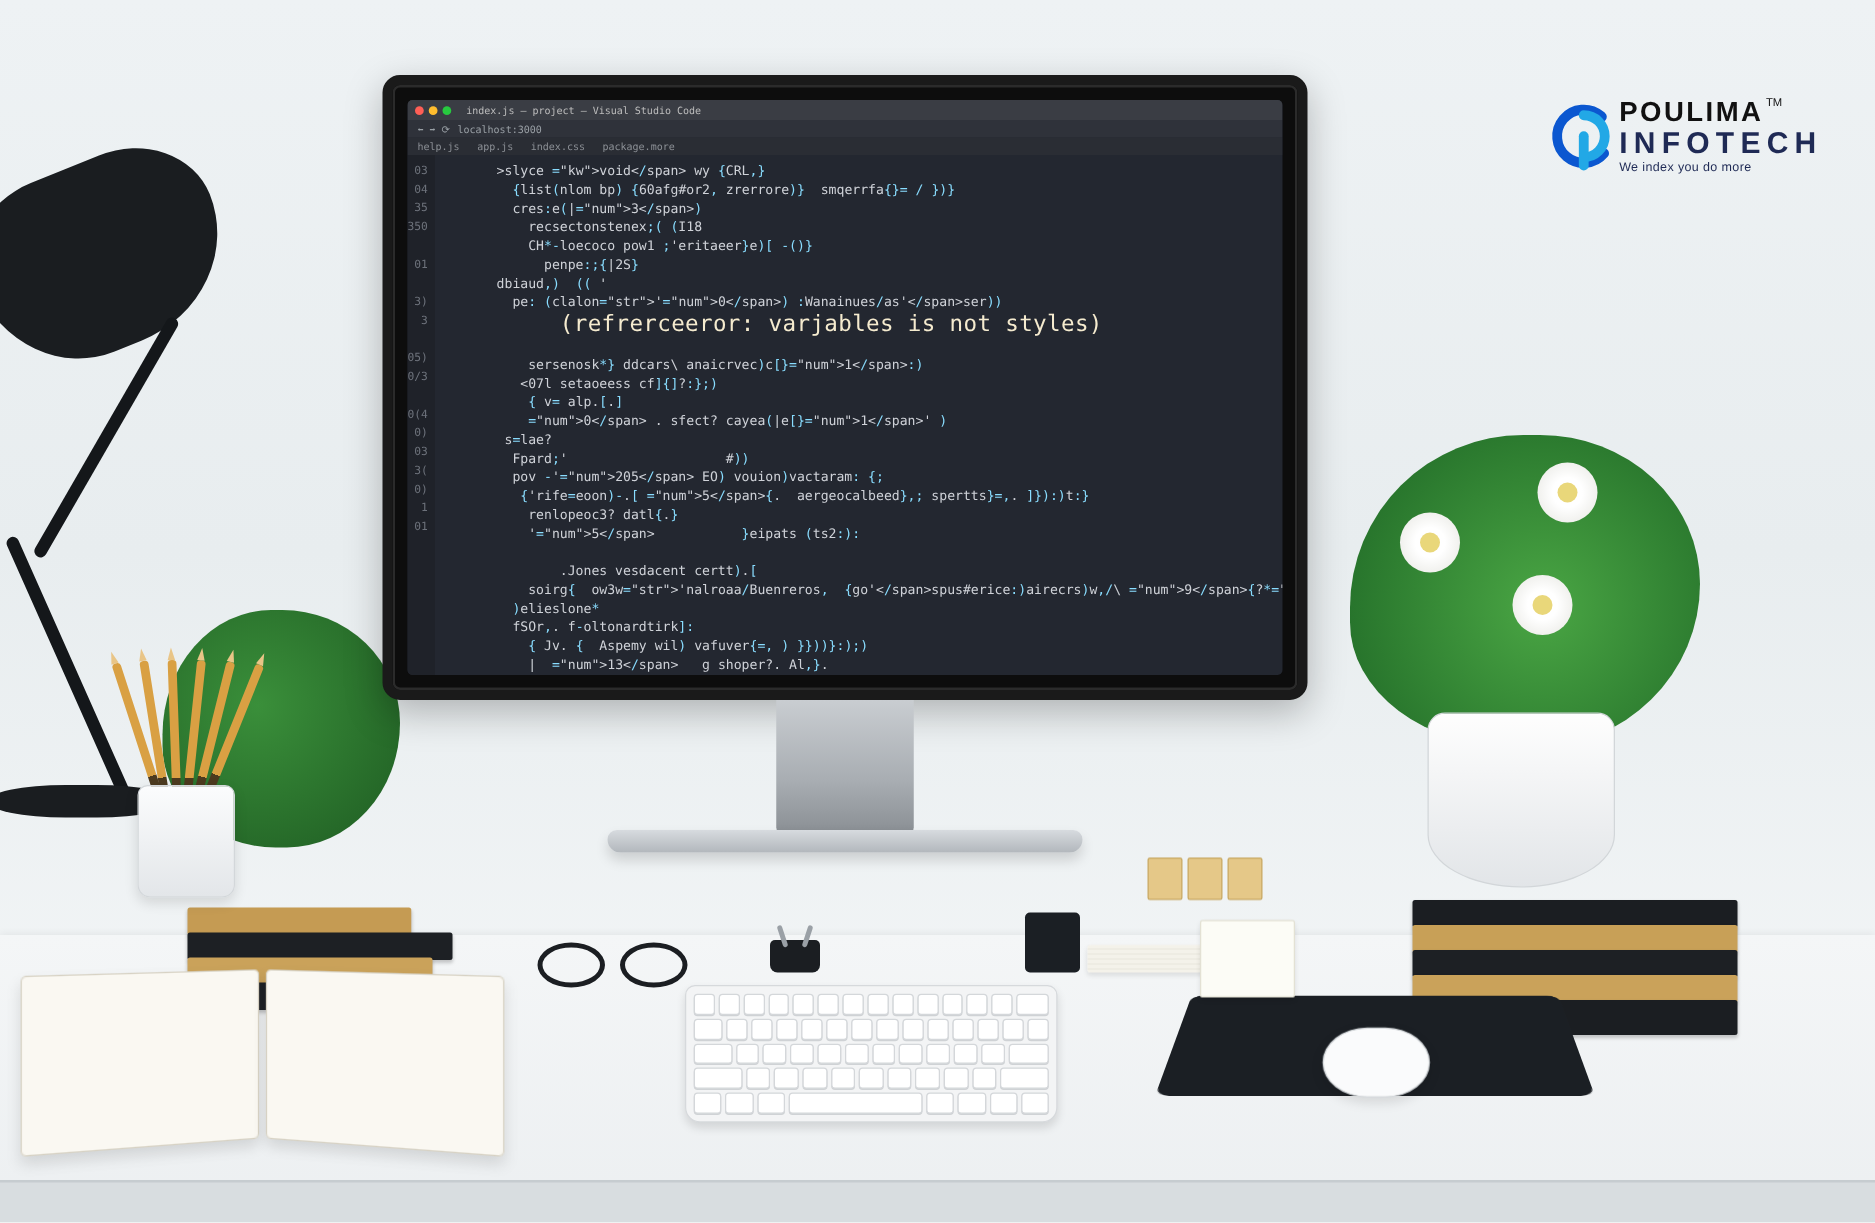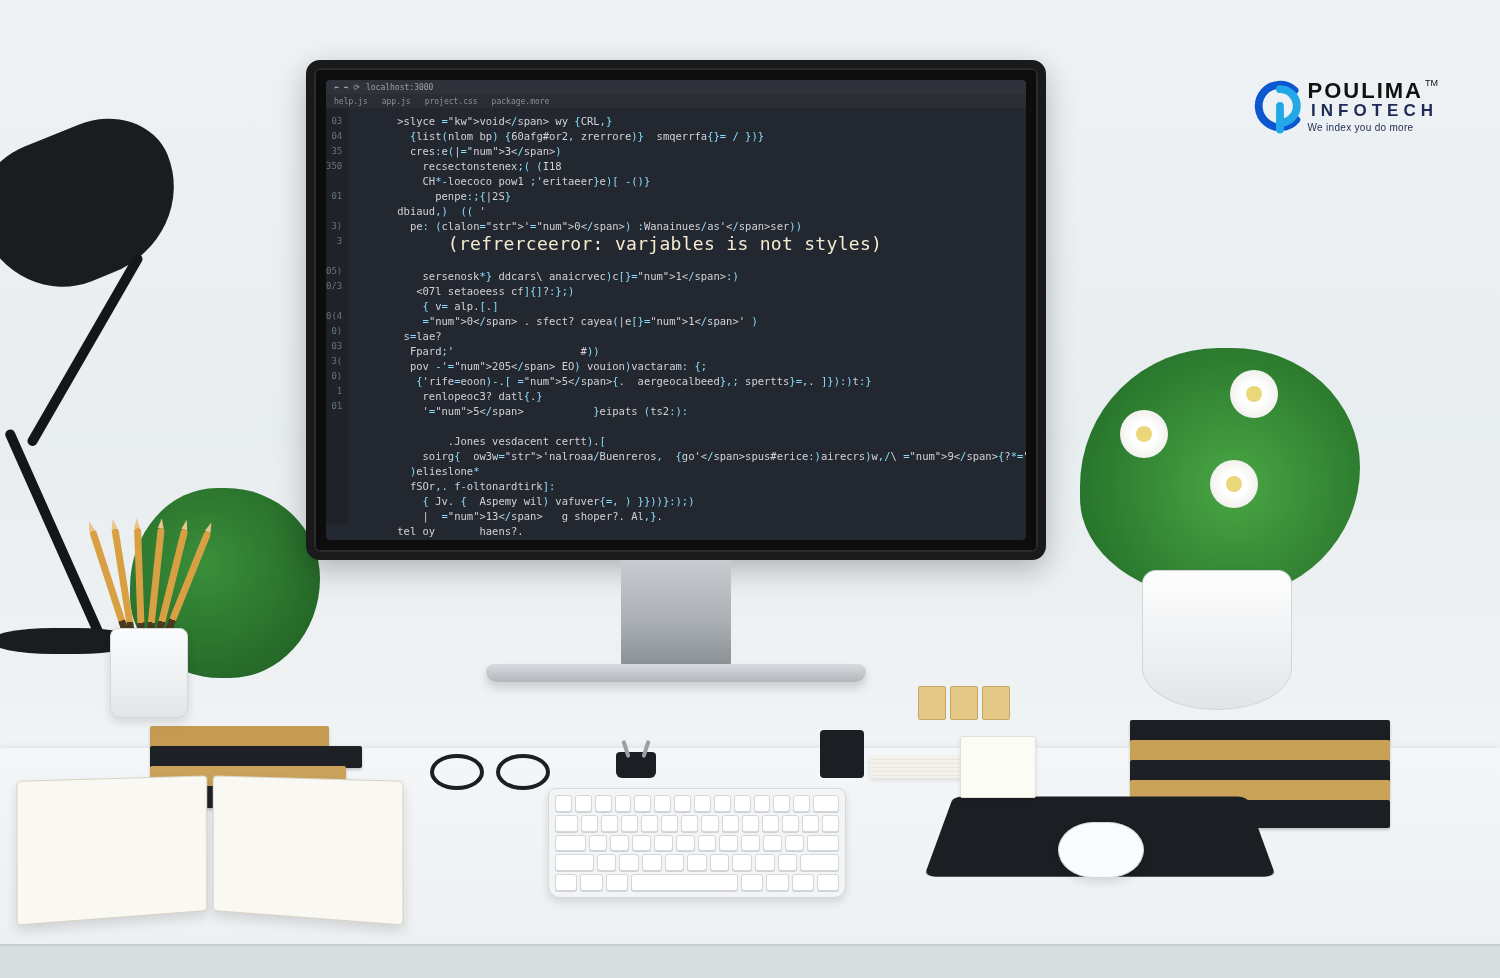"index.js — project — Visual" div.titlebar { html: none -> <div> <span></span> <span></span> <span></span> <span>index.js — project — Visual Studio Code</span> </div> }
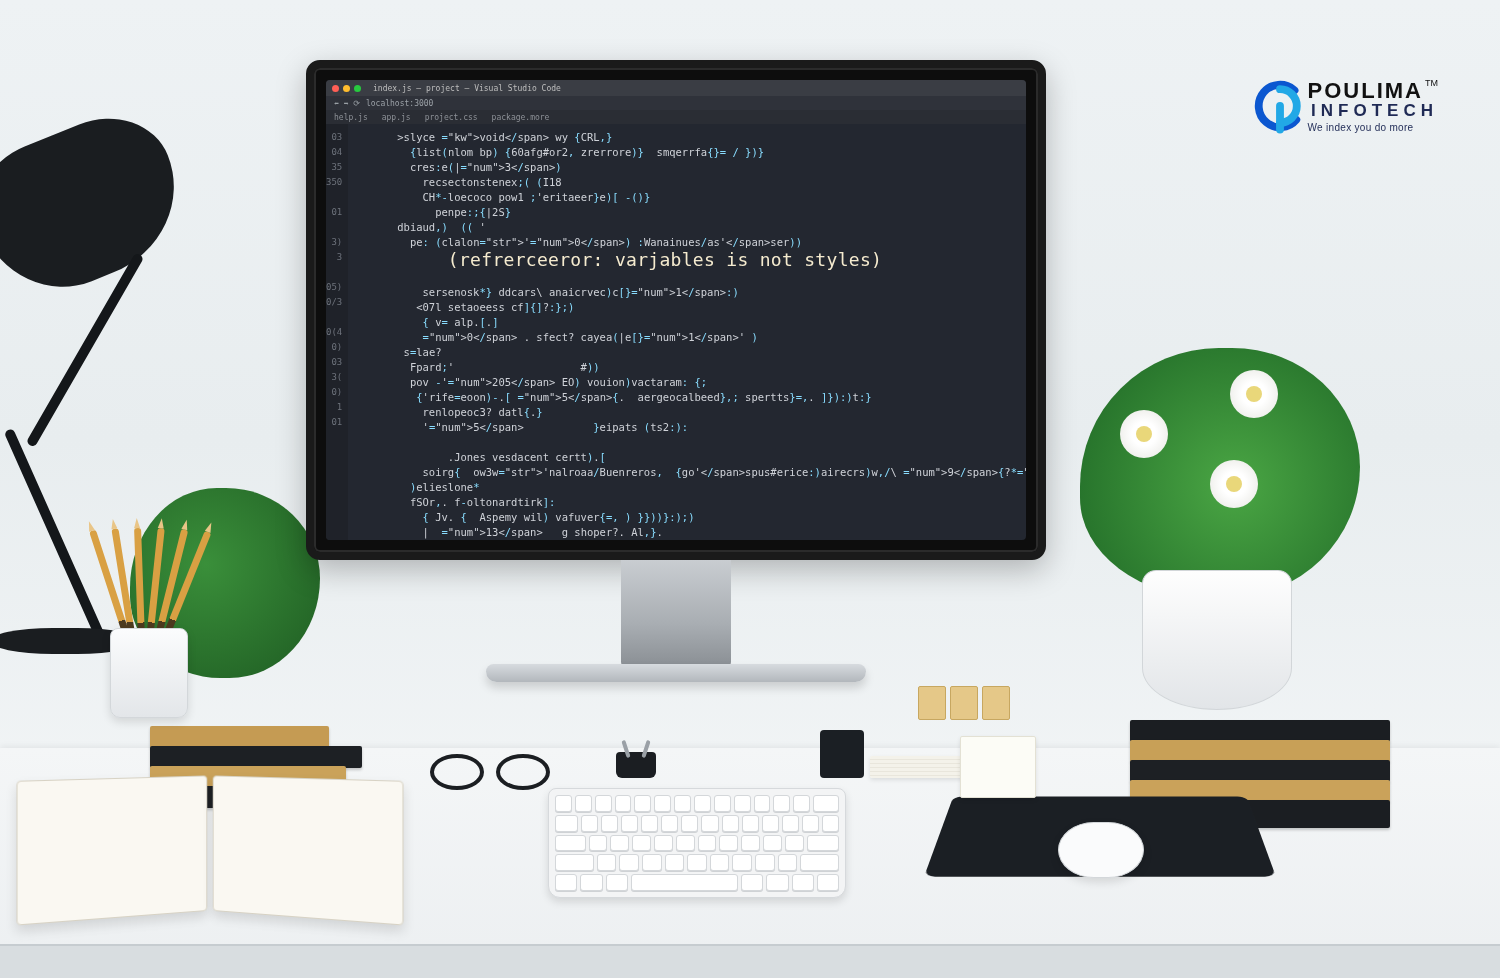"POULIMA TM" .logo-block { right: 62px -> 42px }
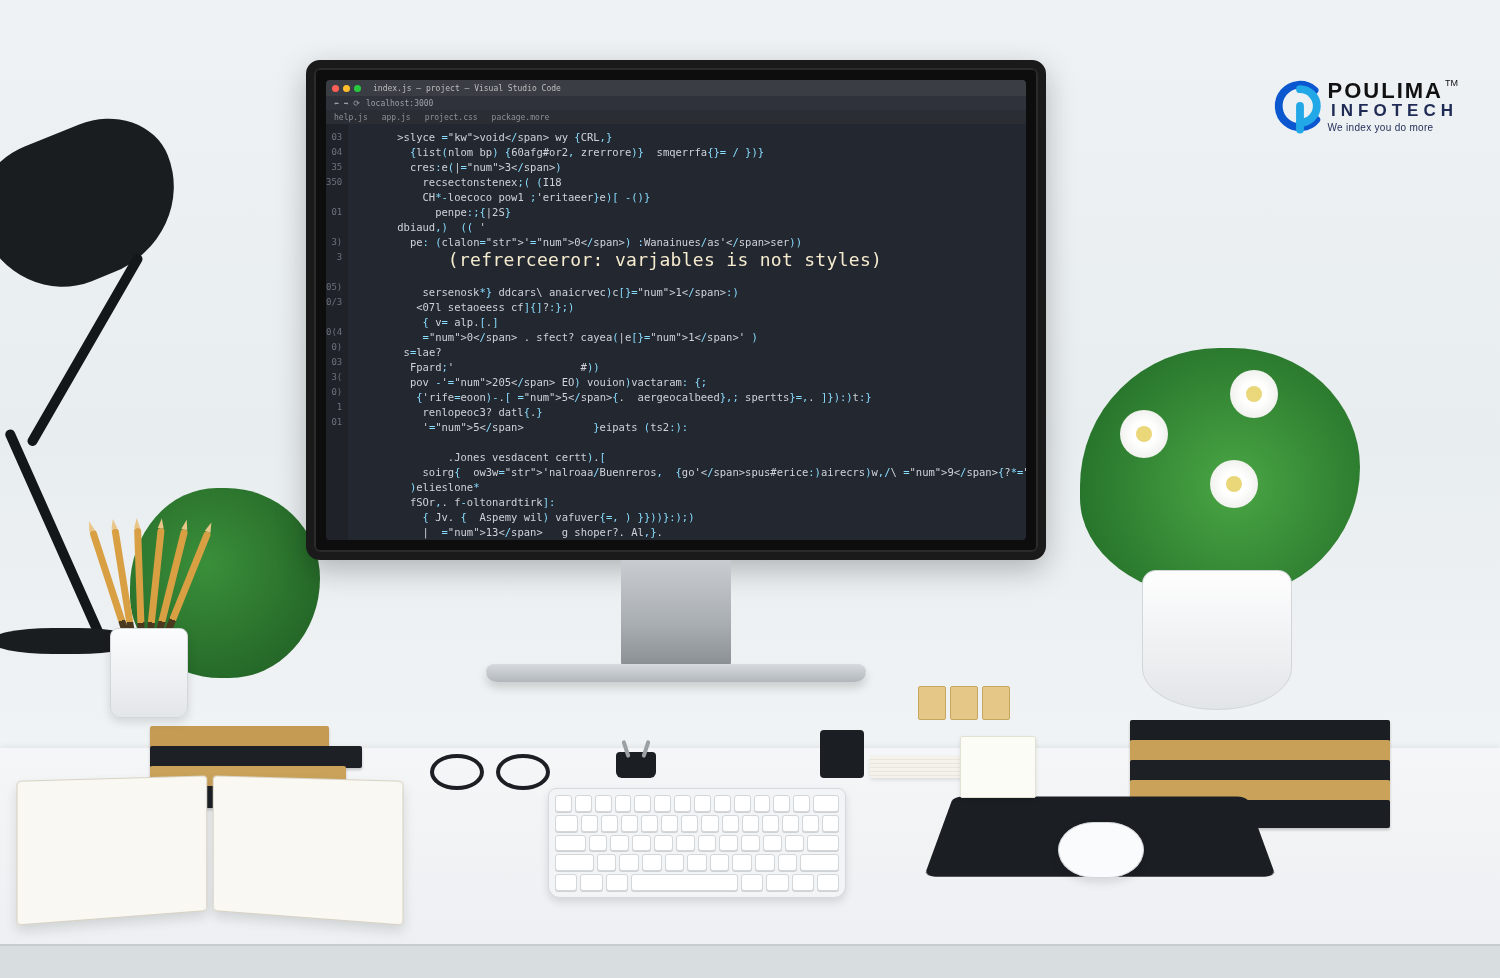"project.css" span { text: project.css -> index.css }
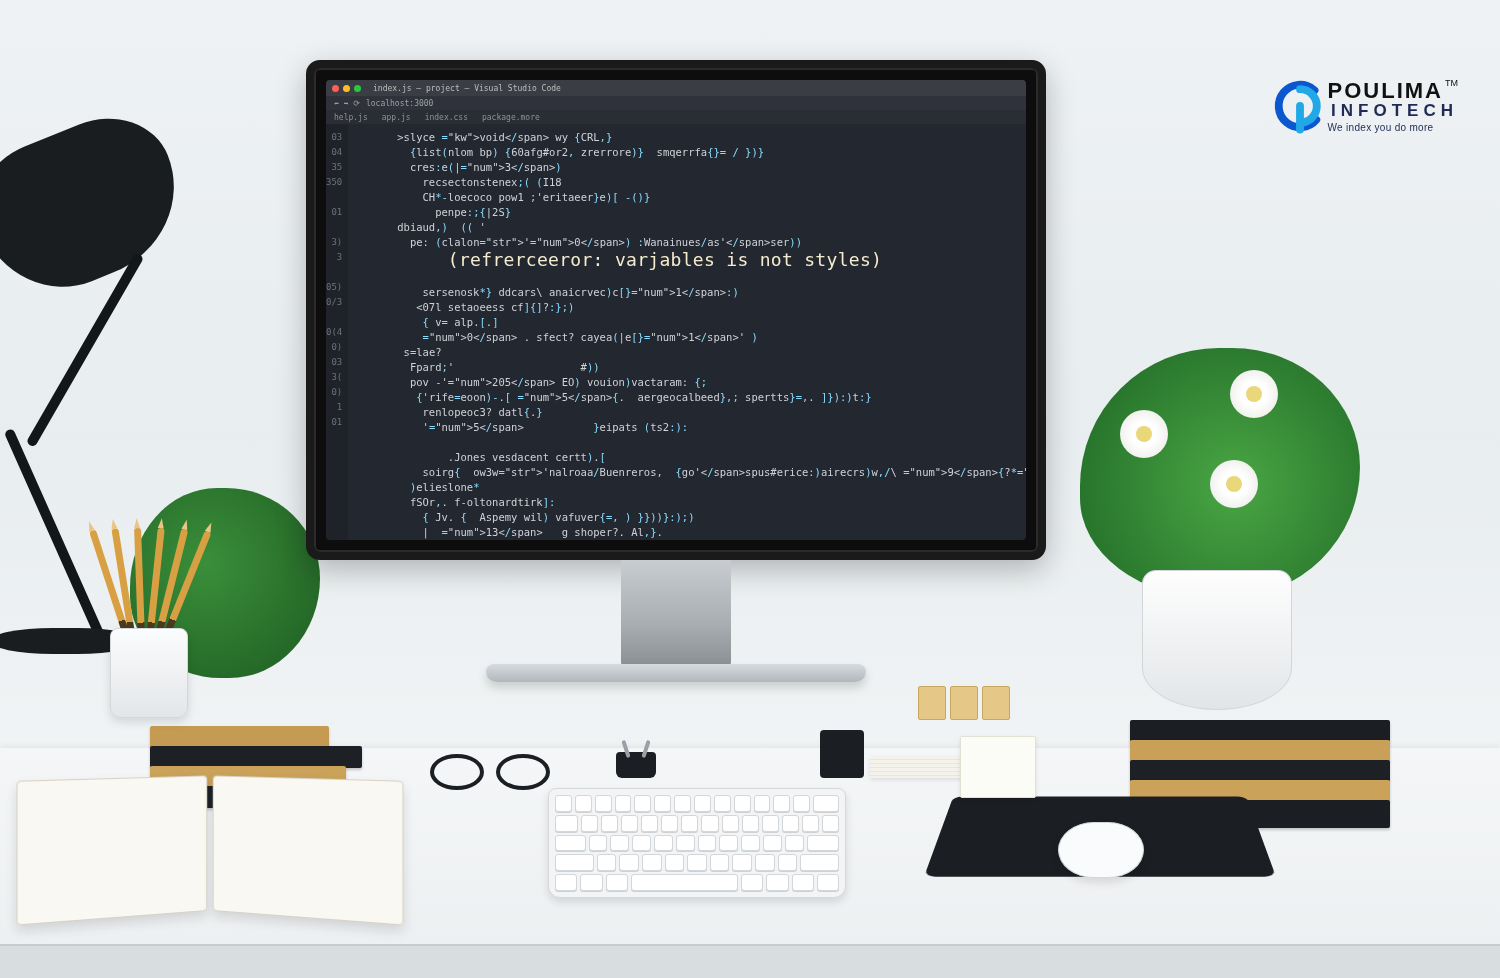"INFOTECH" .logo-line2 { font-size: 17px -> 24px; text-align: right -> none }
